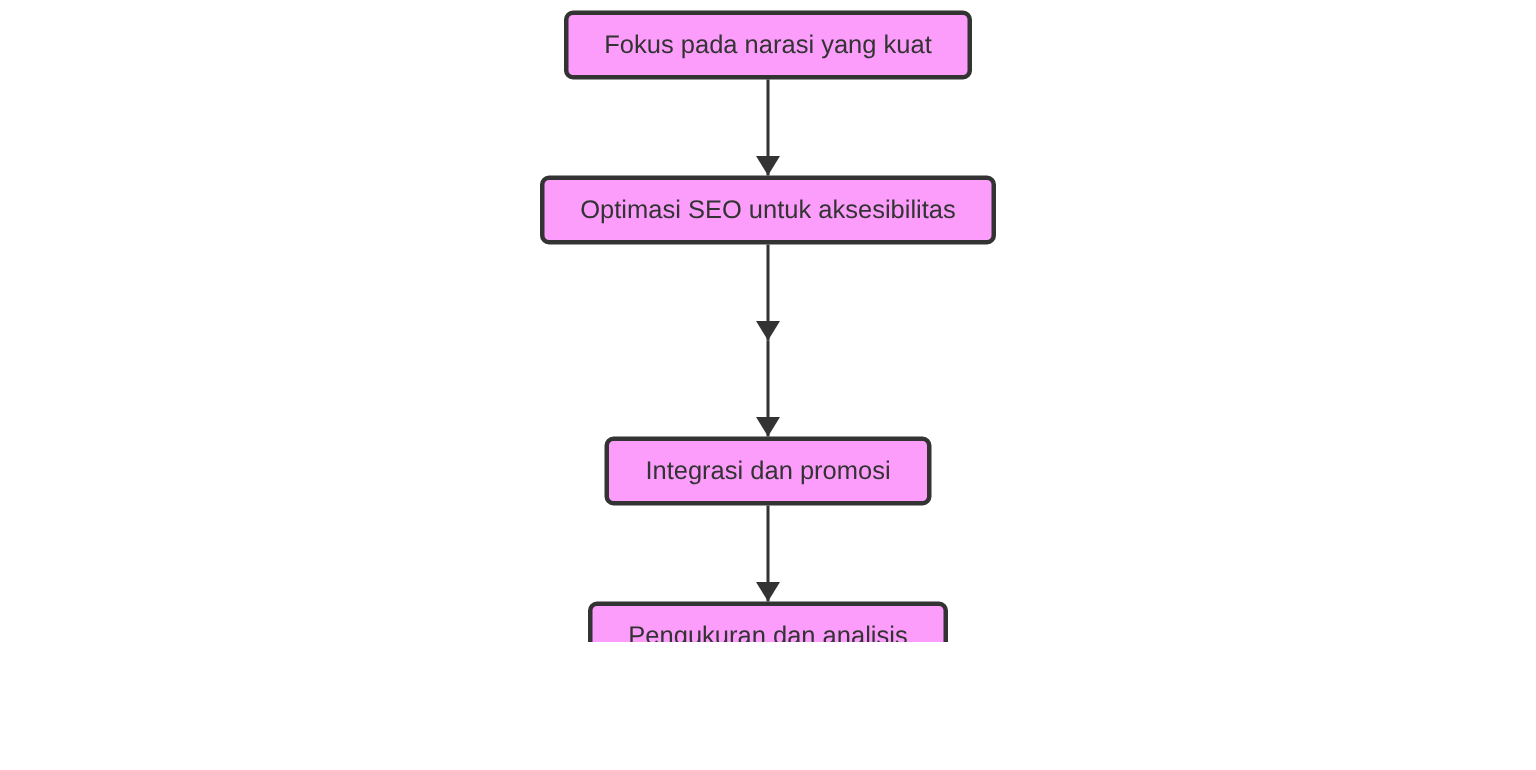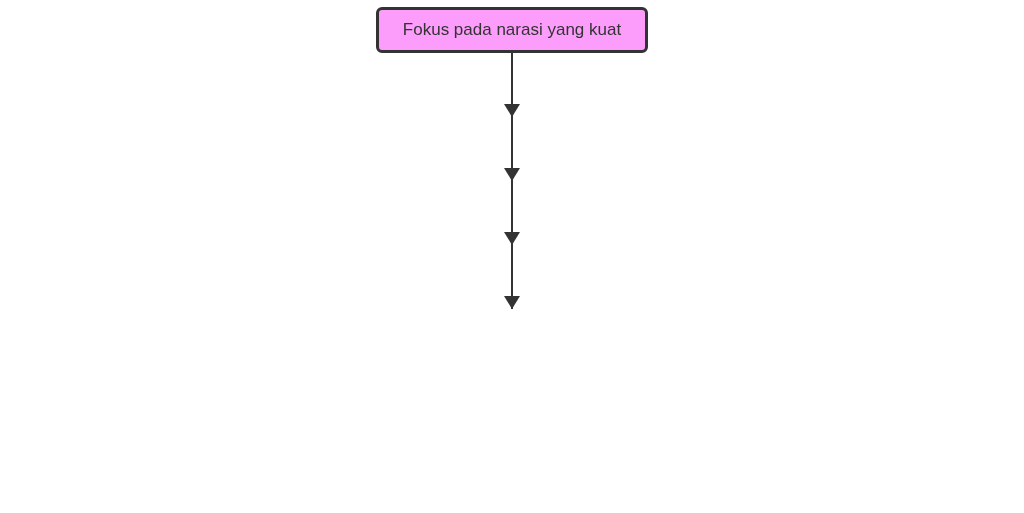"Optimasi SEO untuk aksesibilitas" div.node { html: none -> <div>Optimasi SEO untuk aksesibilitas</div> }
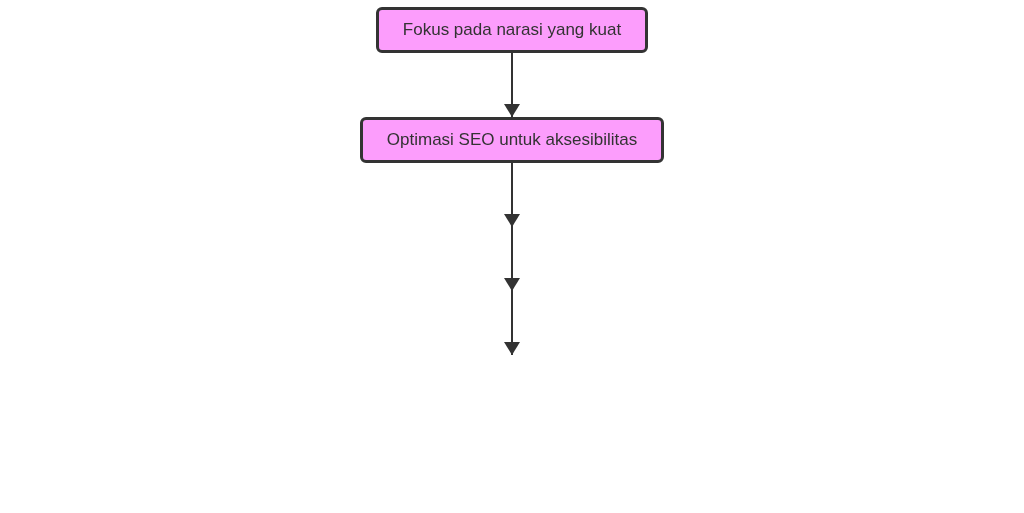"Integrasi dan promosi" div.node { html: none -> <div>Integrasi dan promosi</div> }
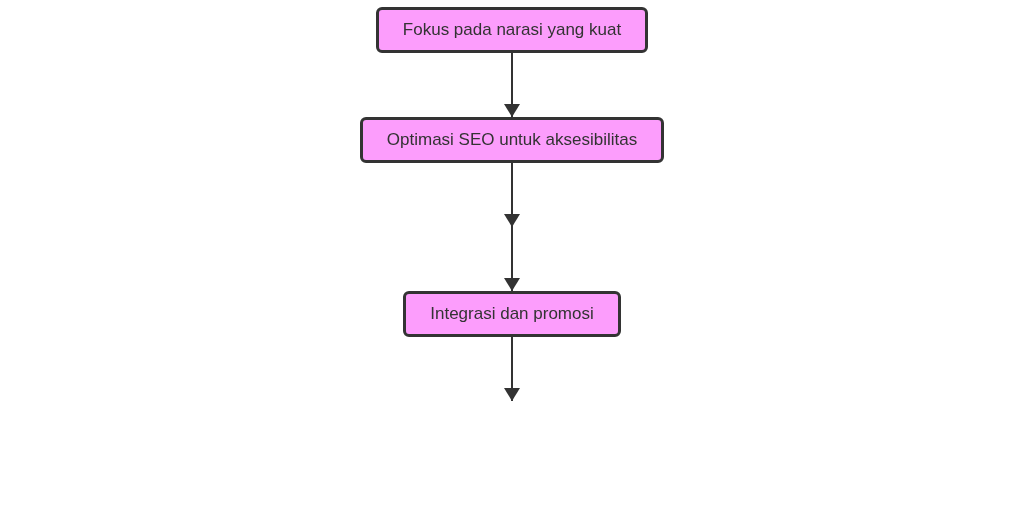"Pengukuran dan analisis" div.node { html: none -> <div>Pengukuran dan analisis</div> }
